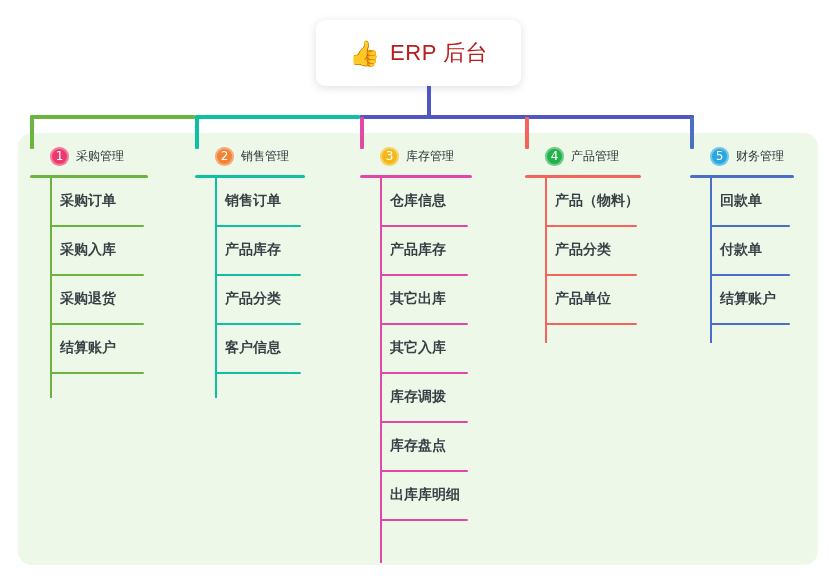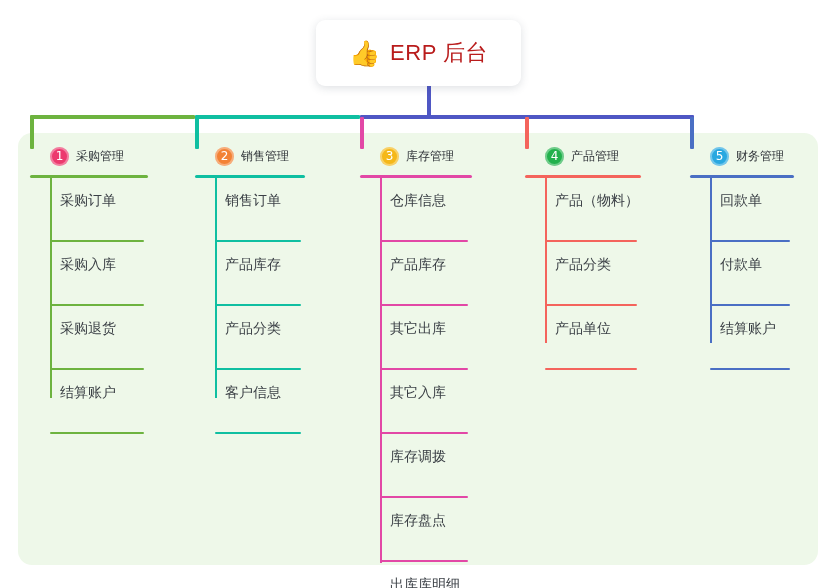"采购订单" .leaf { font-weight: none -> bold; height: 64px -> 49px }
